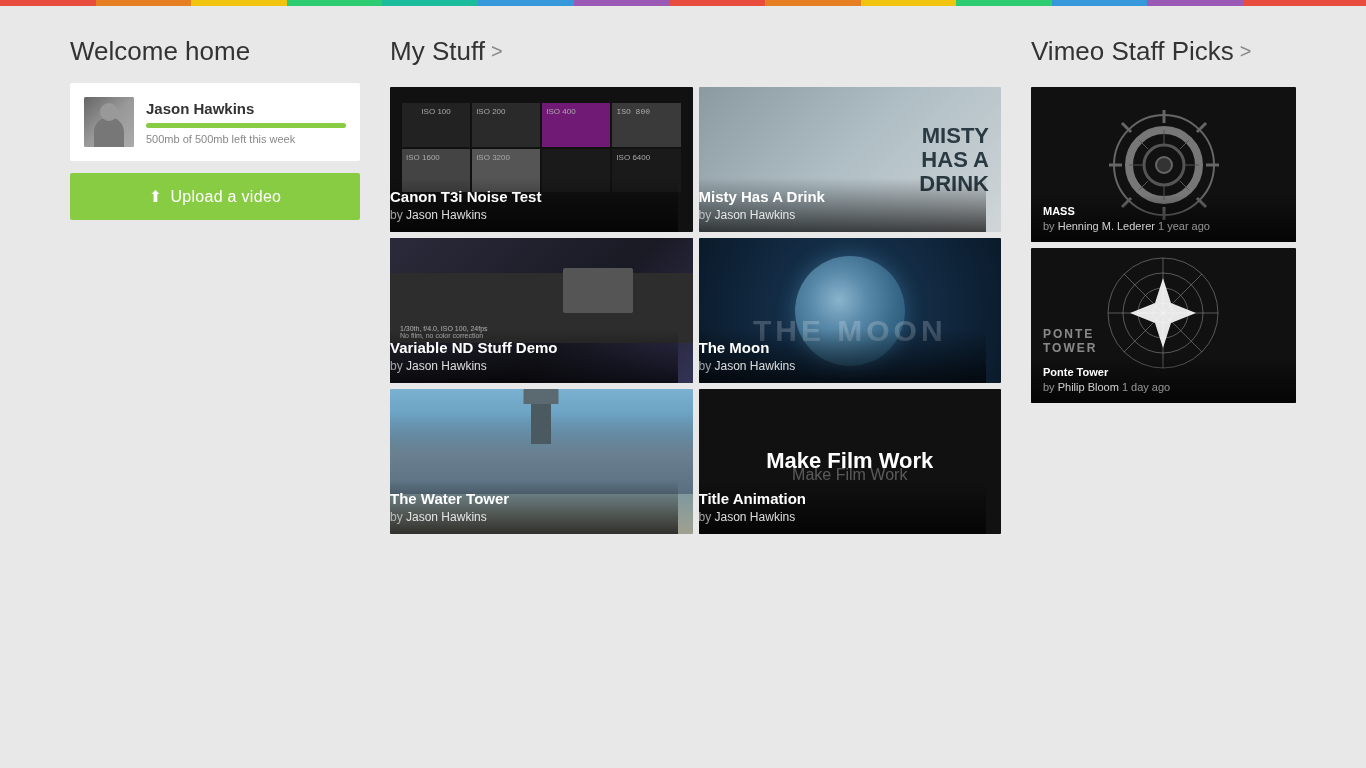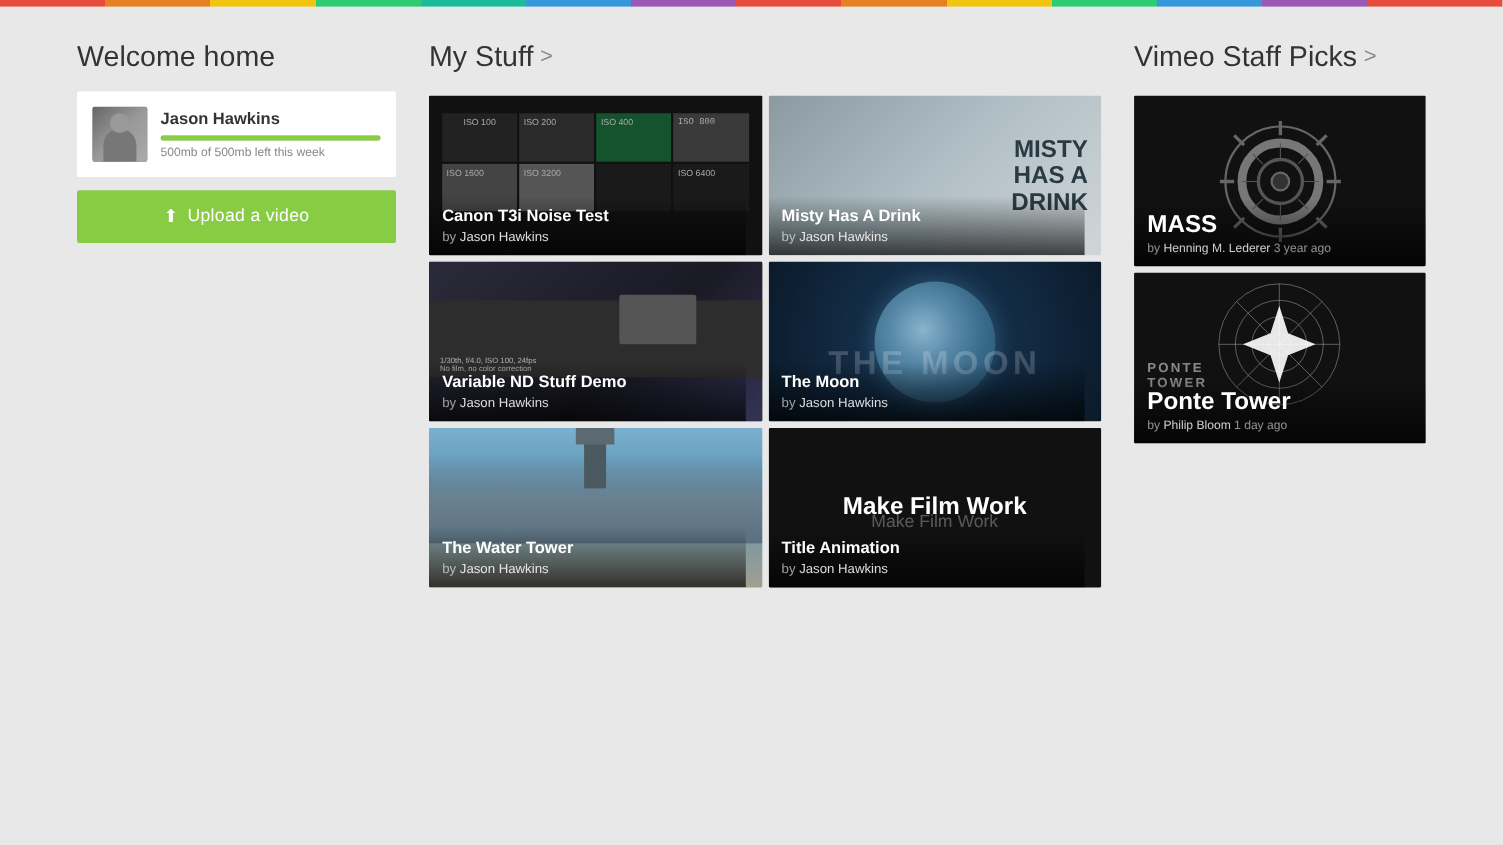"ISO 400" .iso-cell:nth-child(3) { background: #14532d -> #701a75 }
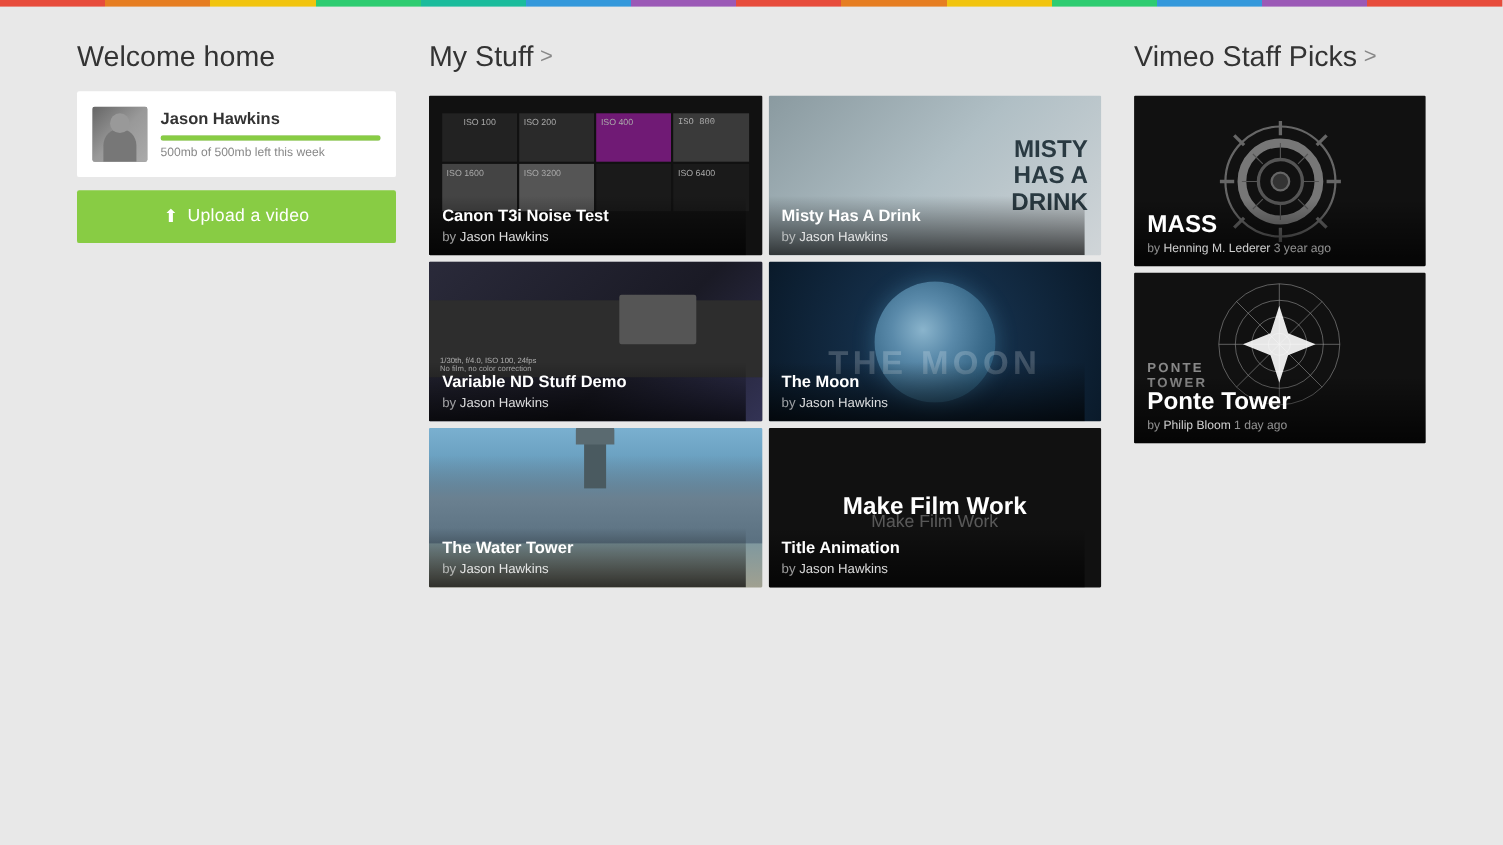"Canon T3i Noise Test" .video-overlay { padding: 10px 12px -> 10px 0 }
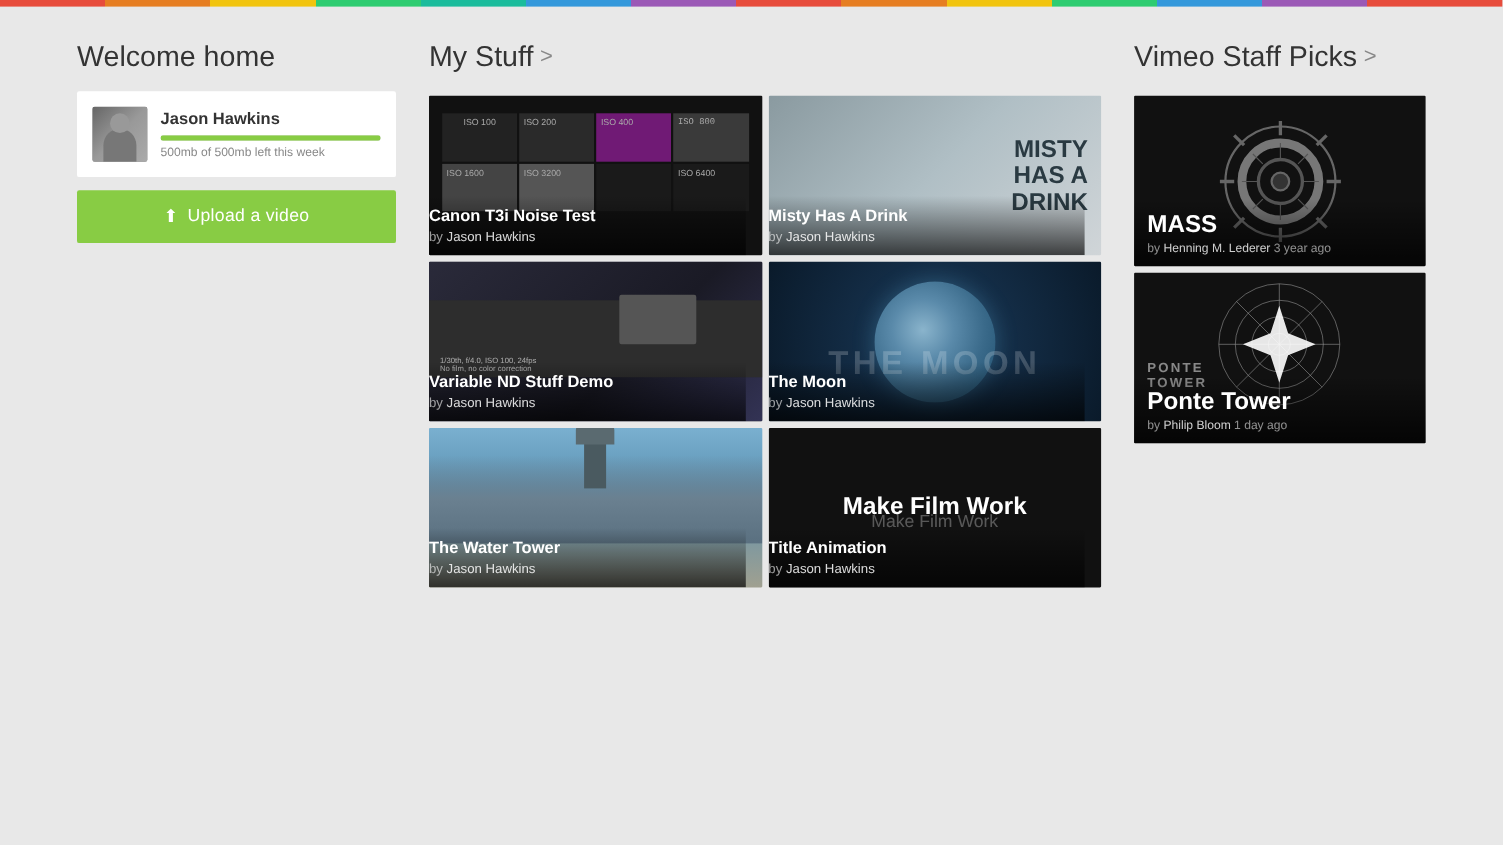"MASS" .staff-title { font-size: 22px -> 11px }
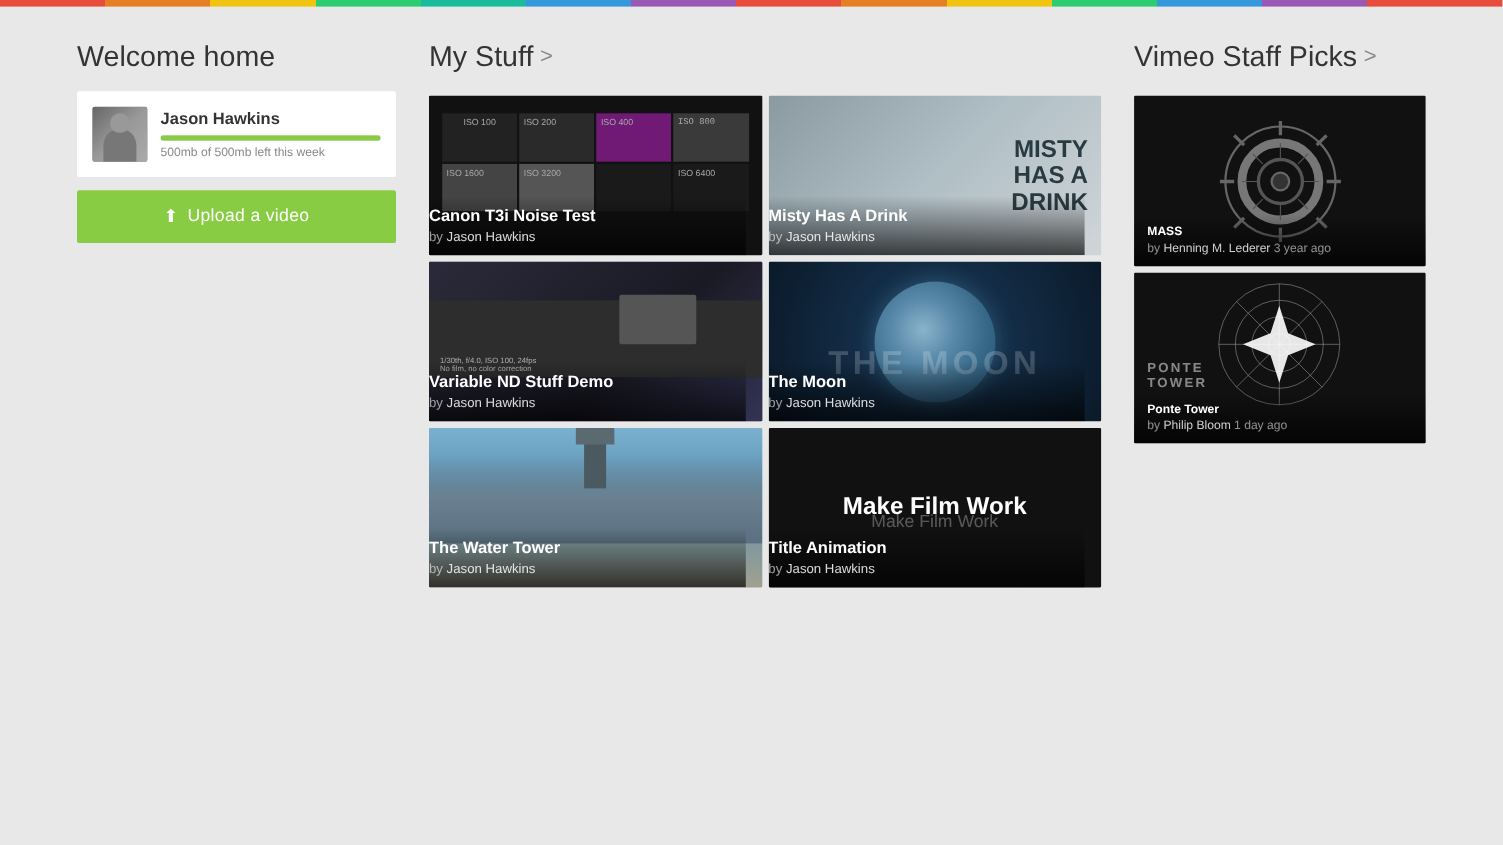"3 year ago" span.time { text: 3 -> 1 }
